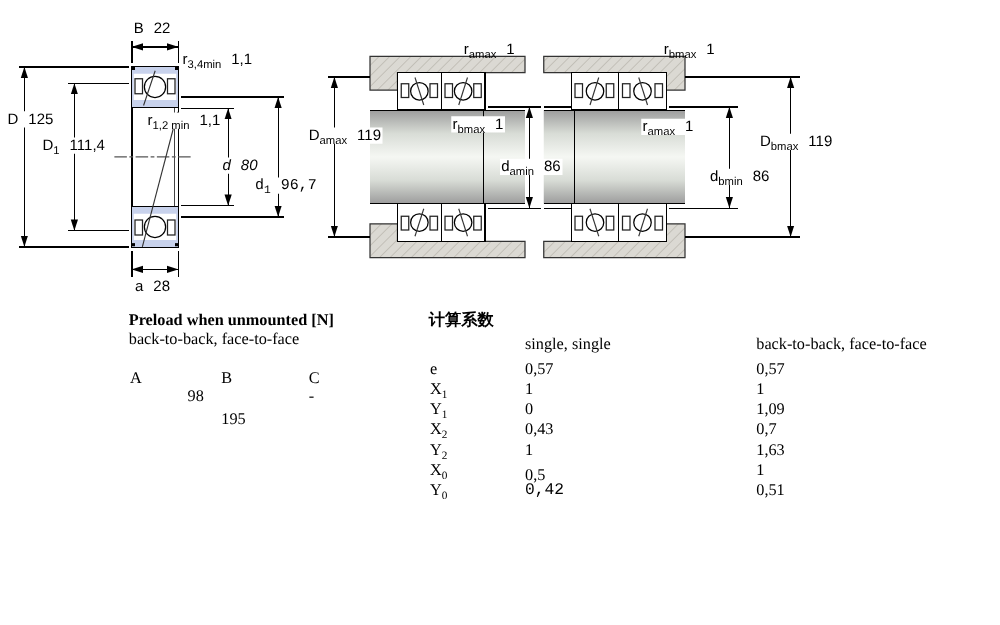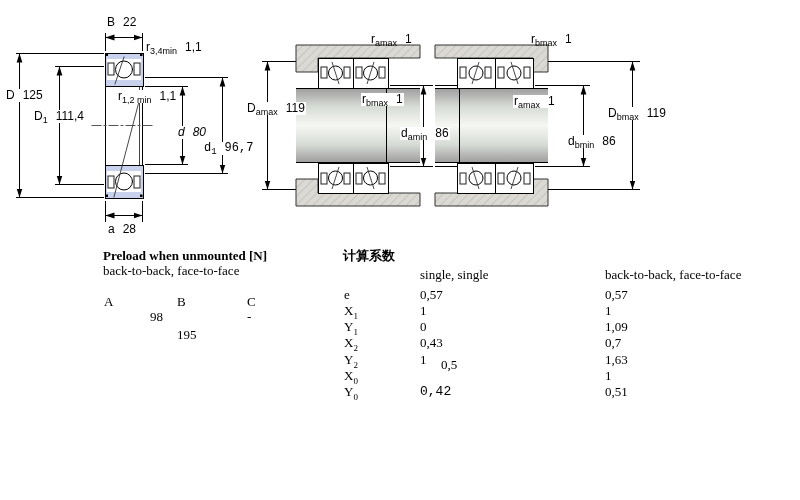"0,5" div.ser { margin-left: 21px -> none; top: 358px -> 373px }
